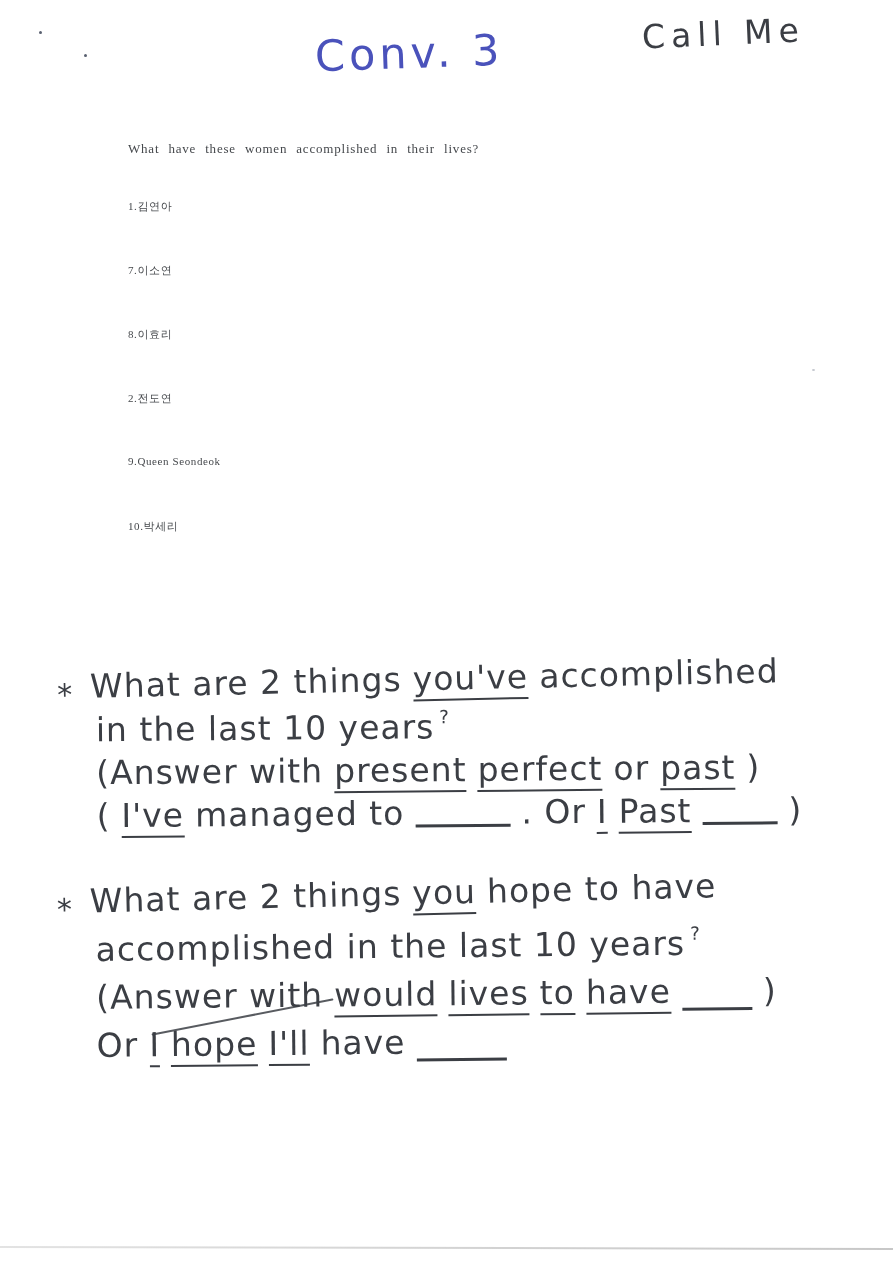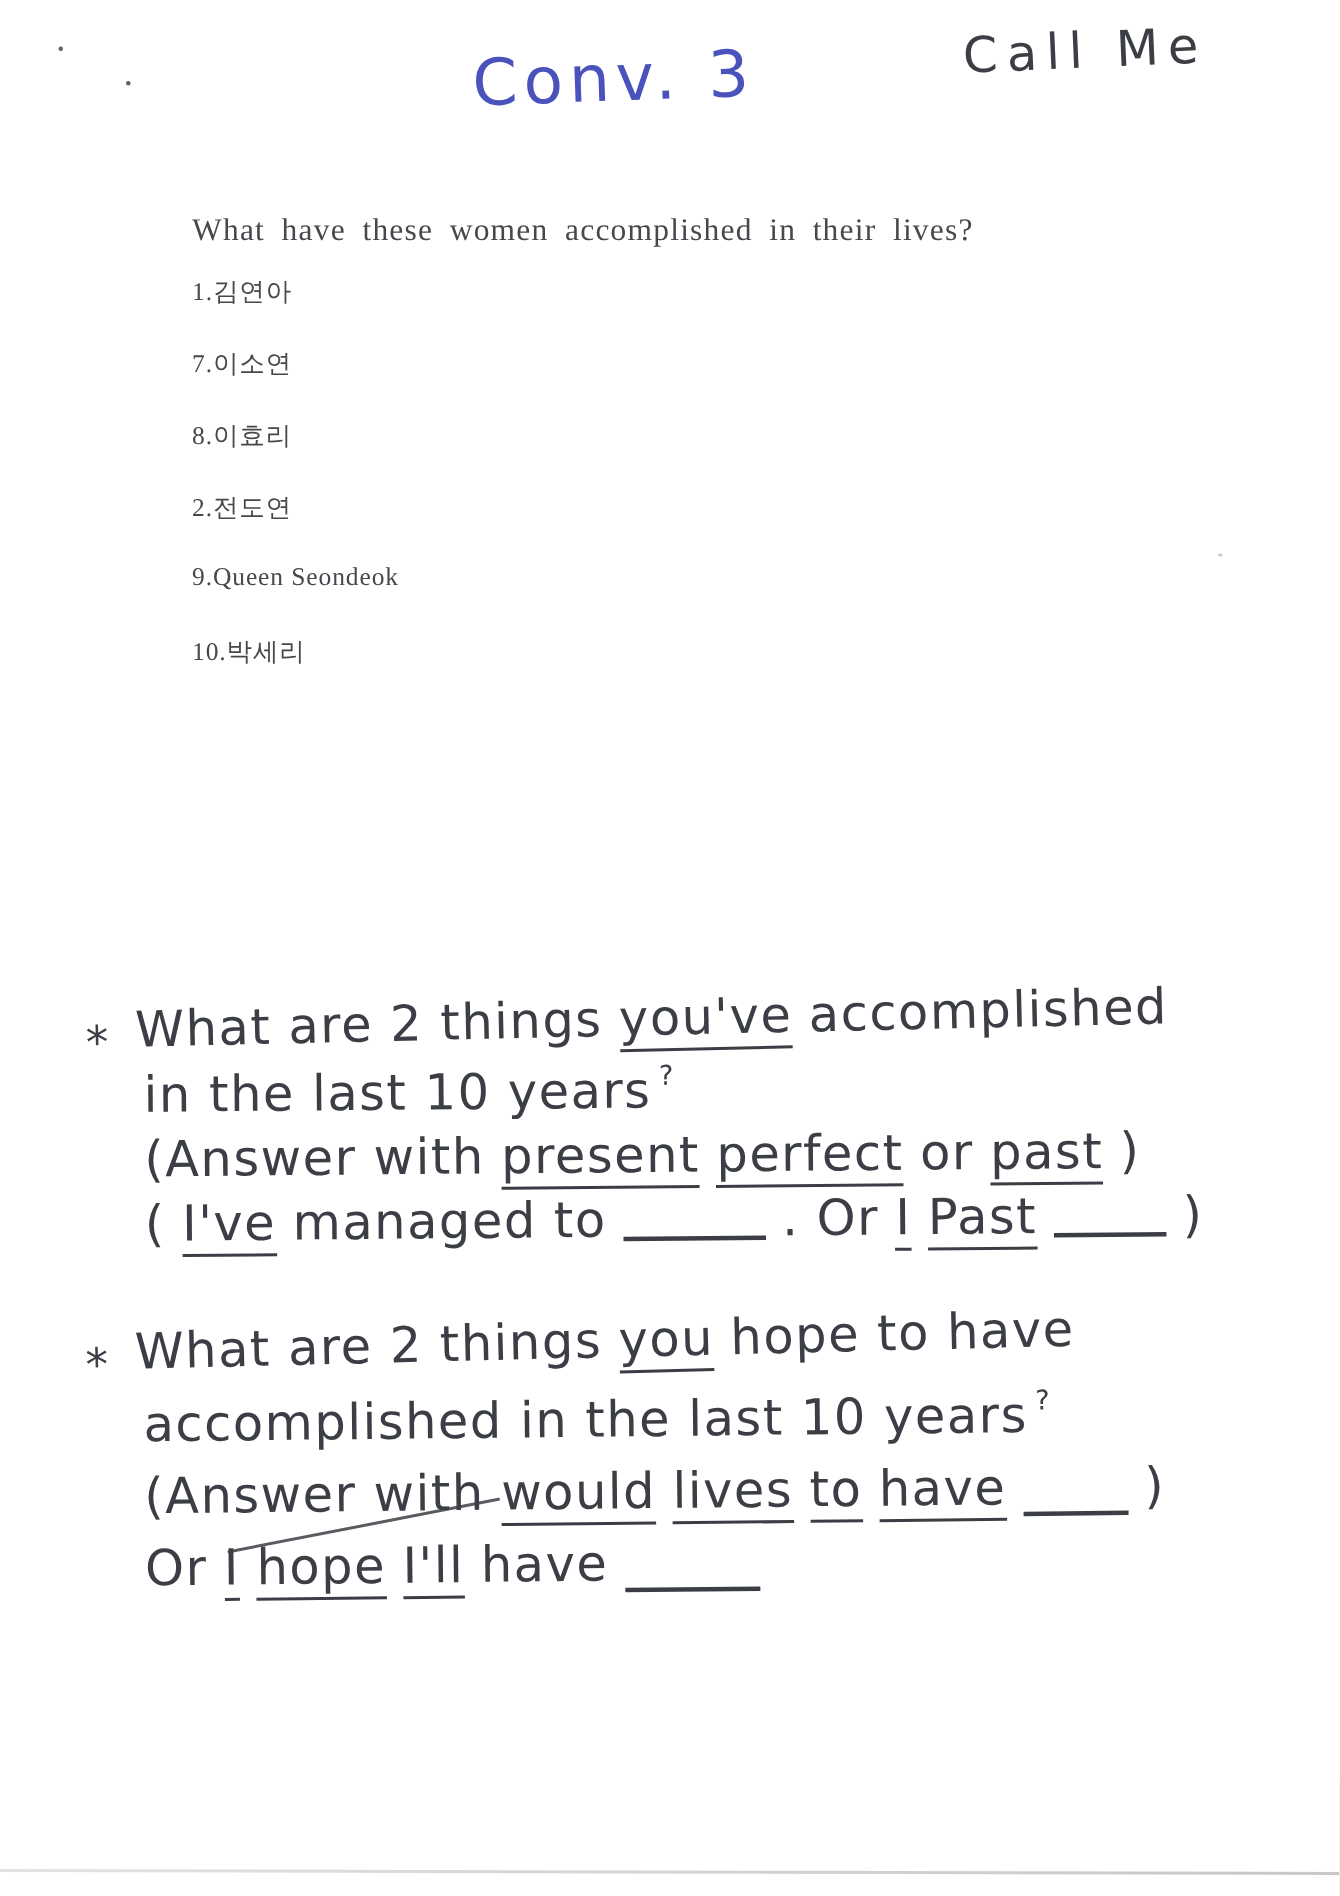"What have these women accomplished" .typed-question { font-size: 21px -> 13px }
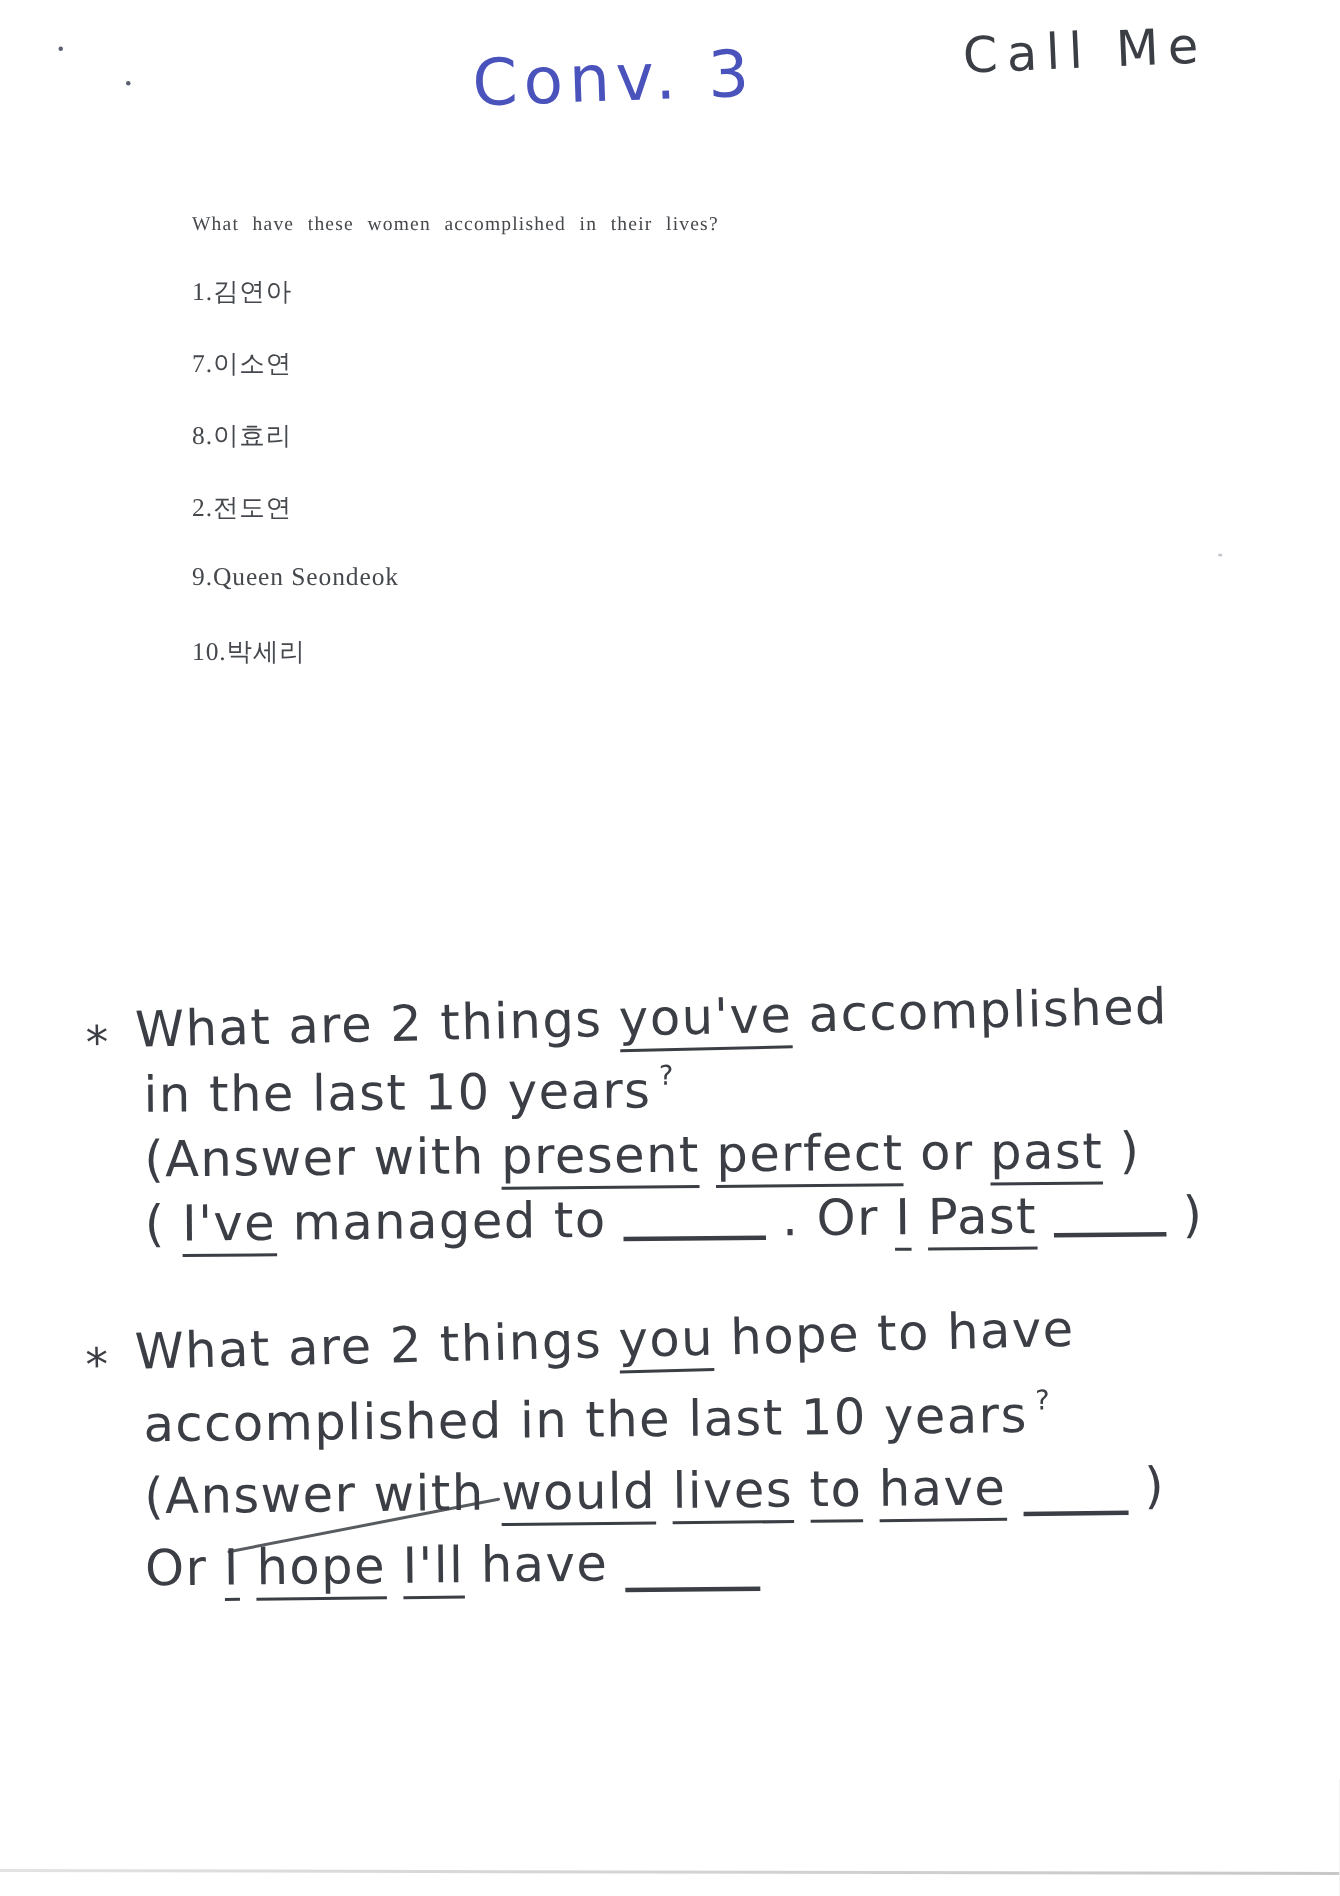"1.김연아" .t-item { font-size: 17px -> 11px; margin-top: none -> 16px }
